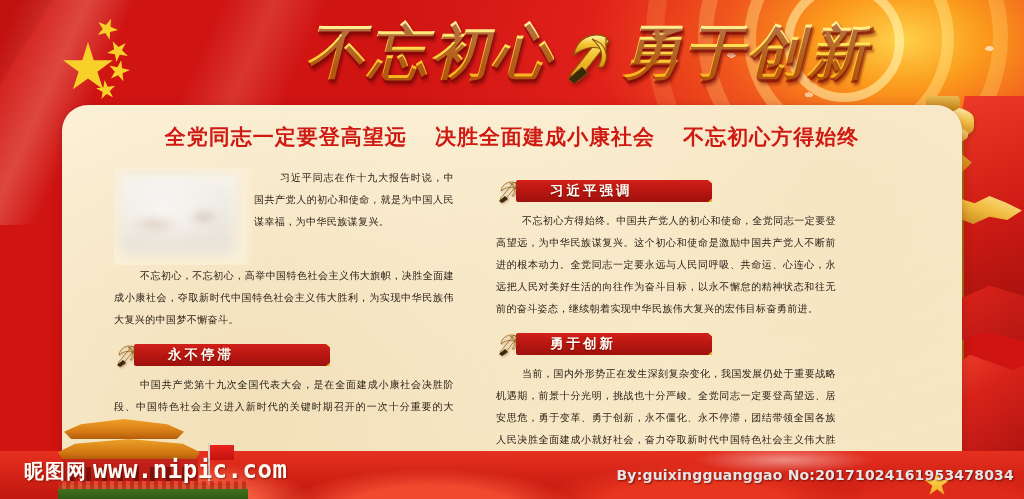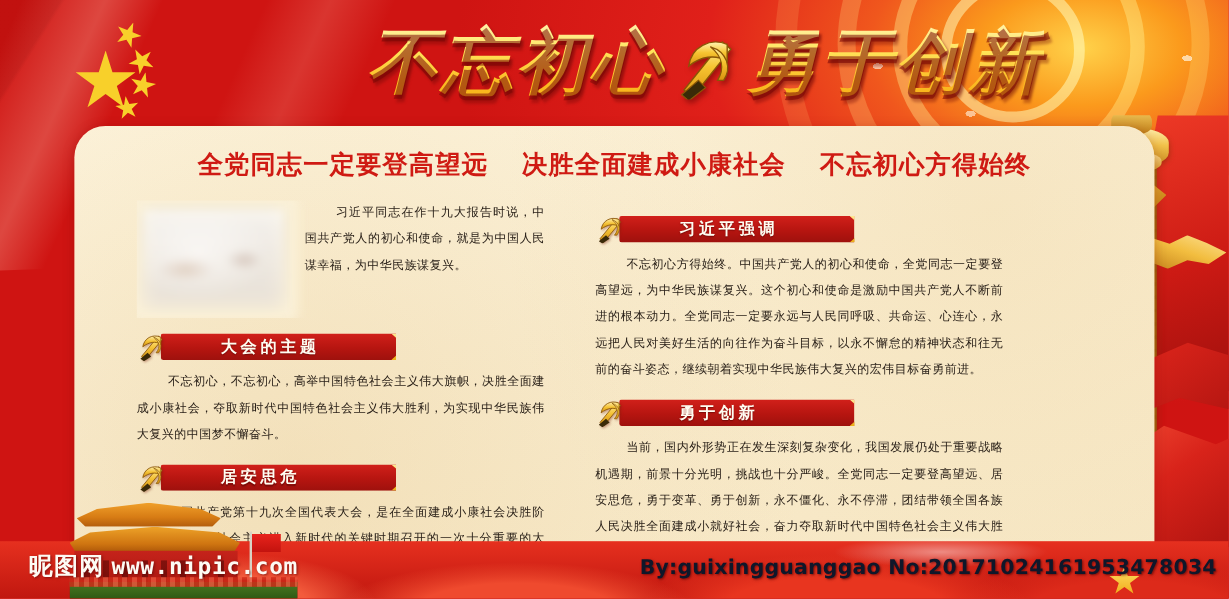"习近平强调" .banner-bar { padding-left: 50px -> 34px }
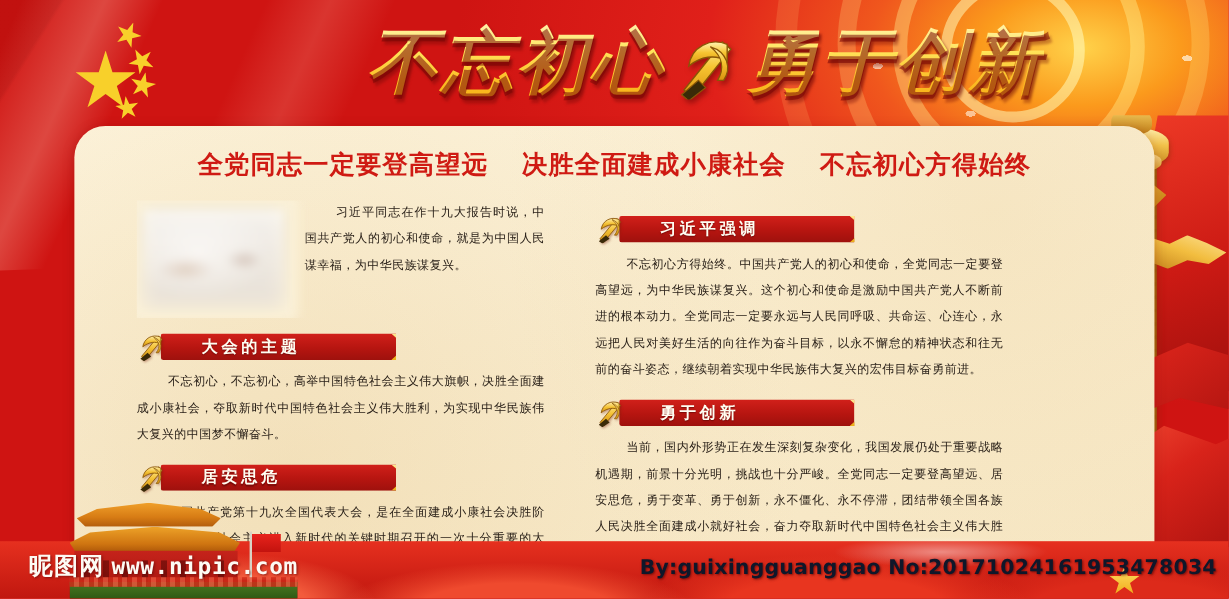"大会的主题" div.banner { html: <div> <span> <svg> <defs> <linearGradient> <stop></stop> <stop></stop> <stop></stop> </linearGradient> </defs> <path></path> <path></path> <path></path> <path></path> </svg> </span> <span> <span>大会的主题</span> </span> </div> -> none }
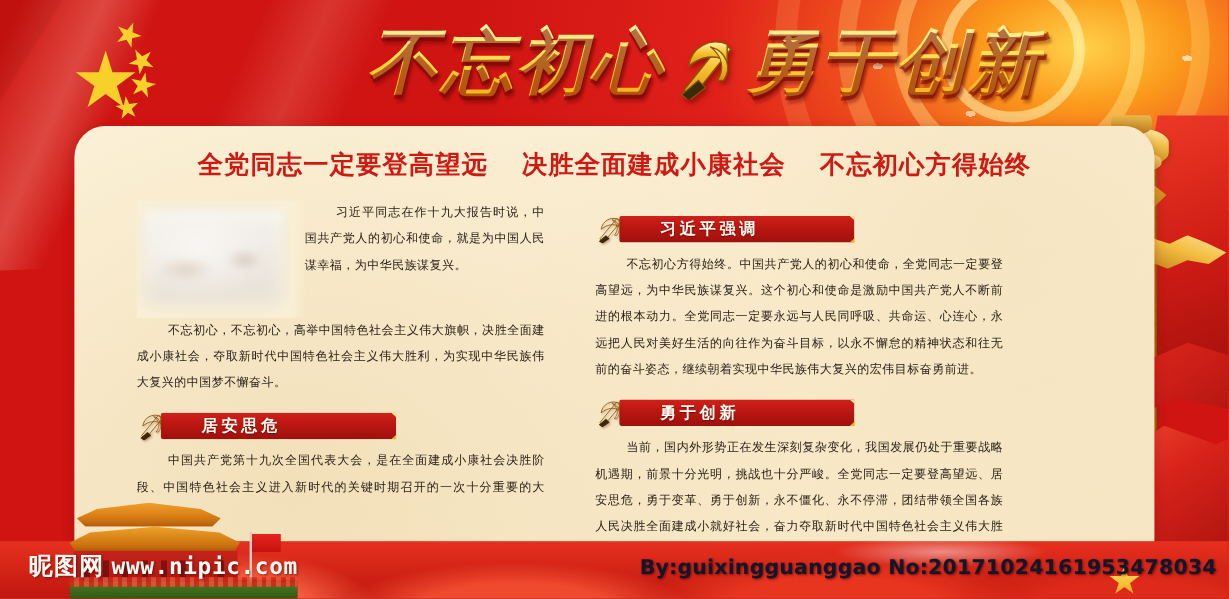"居安思危" span.banner-label { text: 居安思危 -> 永不停滞 }
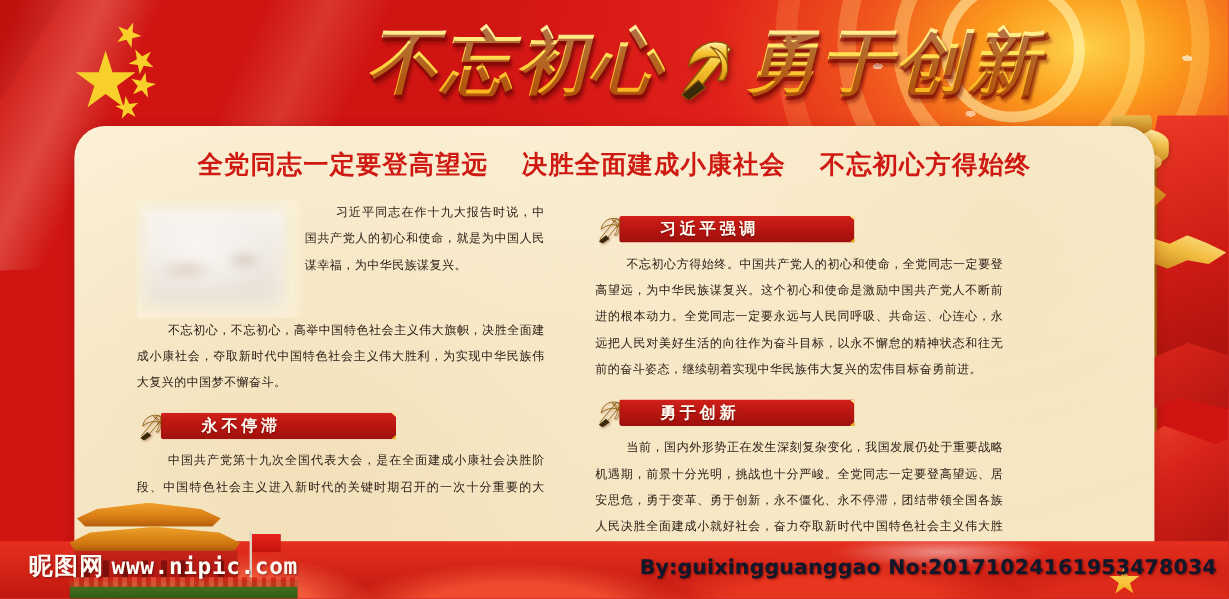"www.nipic.com" .wm-left .url { font-size: 19px -> 24px }
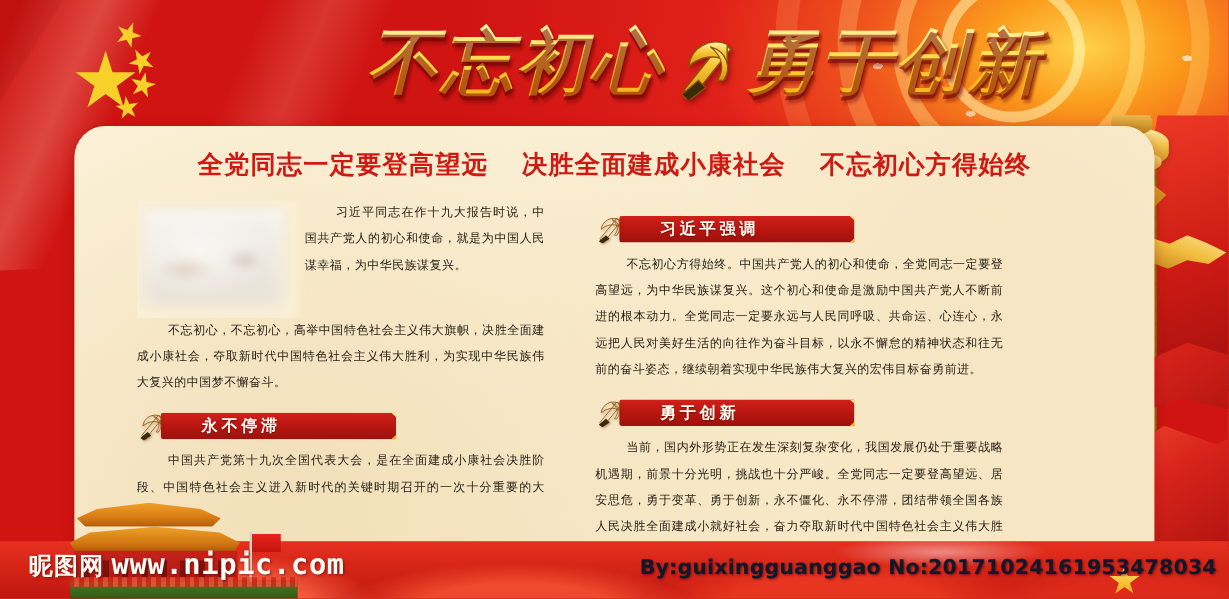"By:guixingguanggao" .wm-right { color: #0f172a -> #e5e5e5; font-size: 17px -> 14px }
